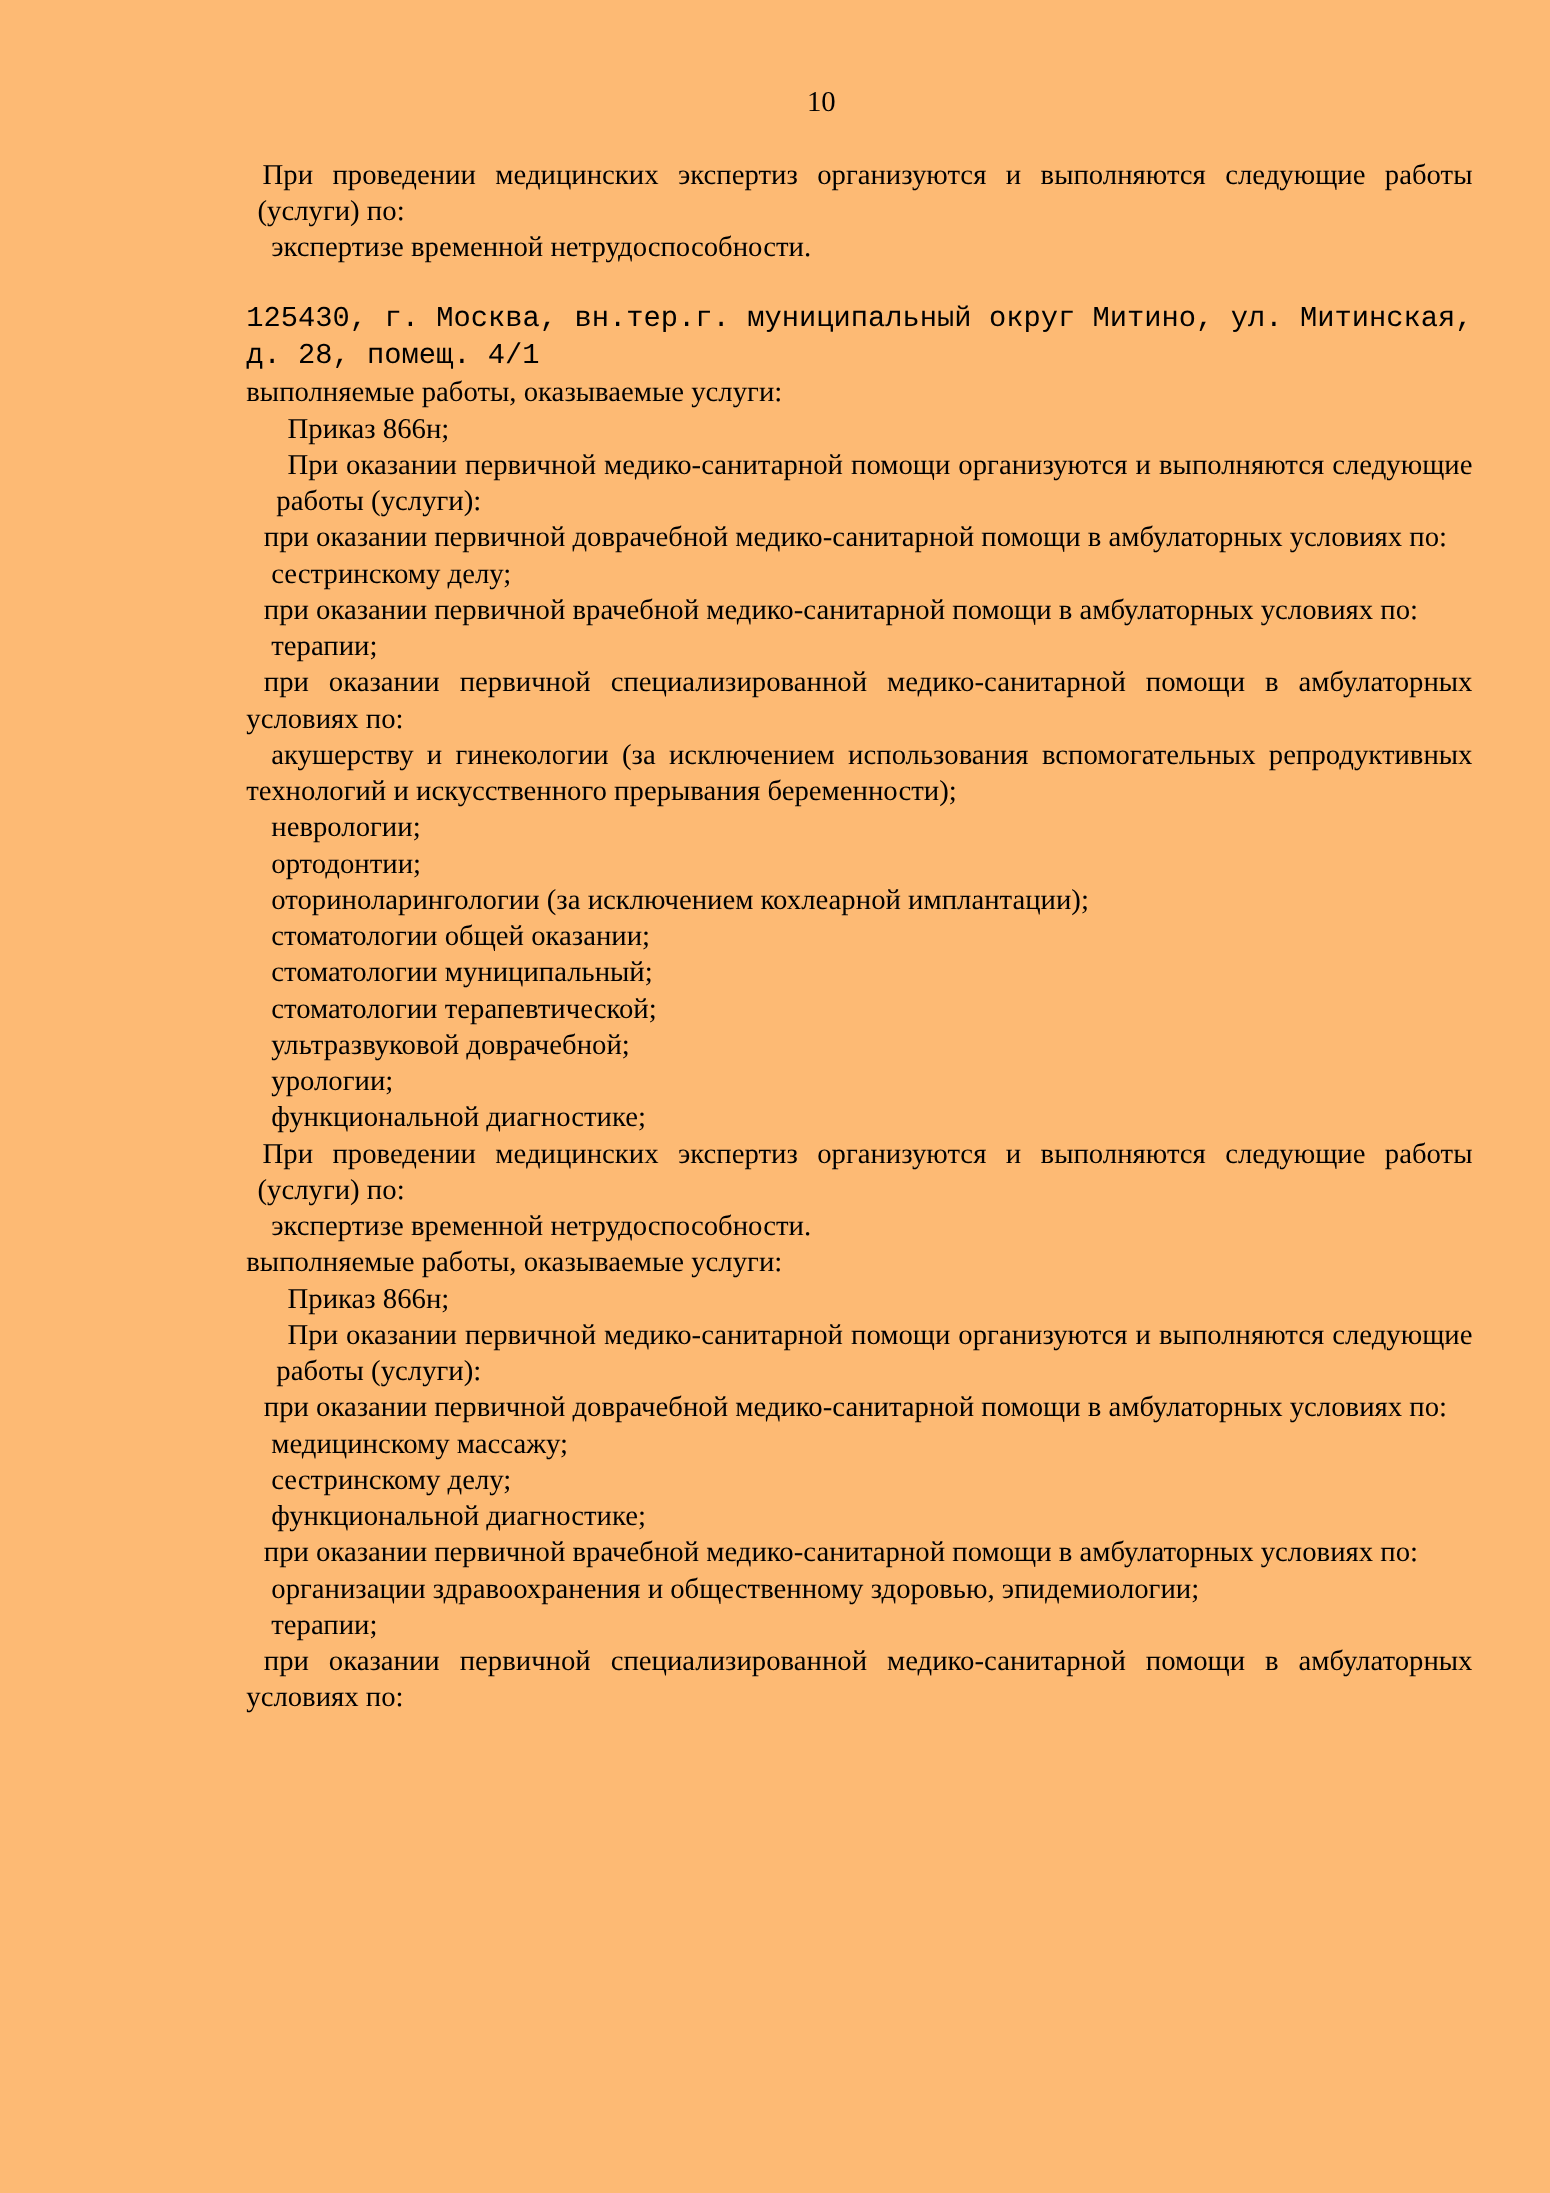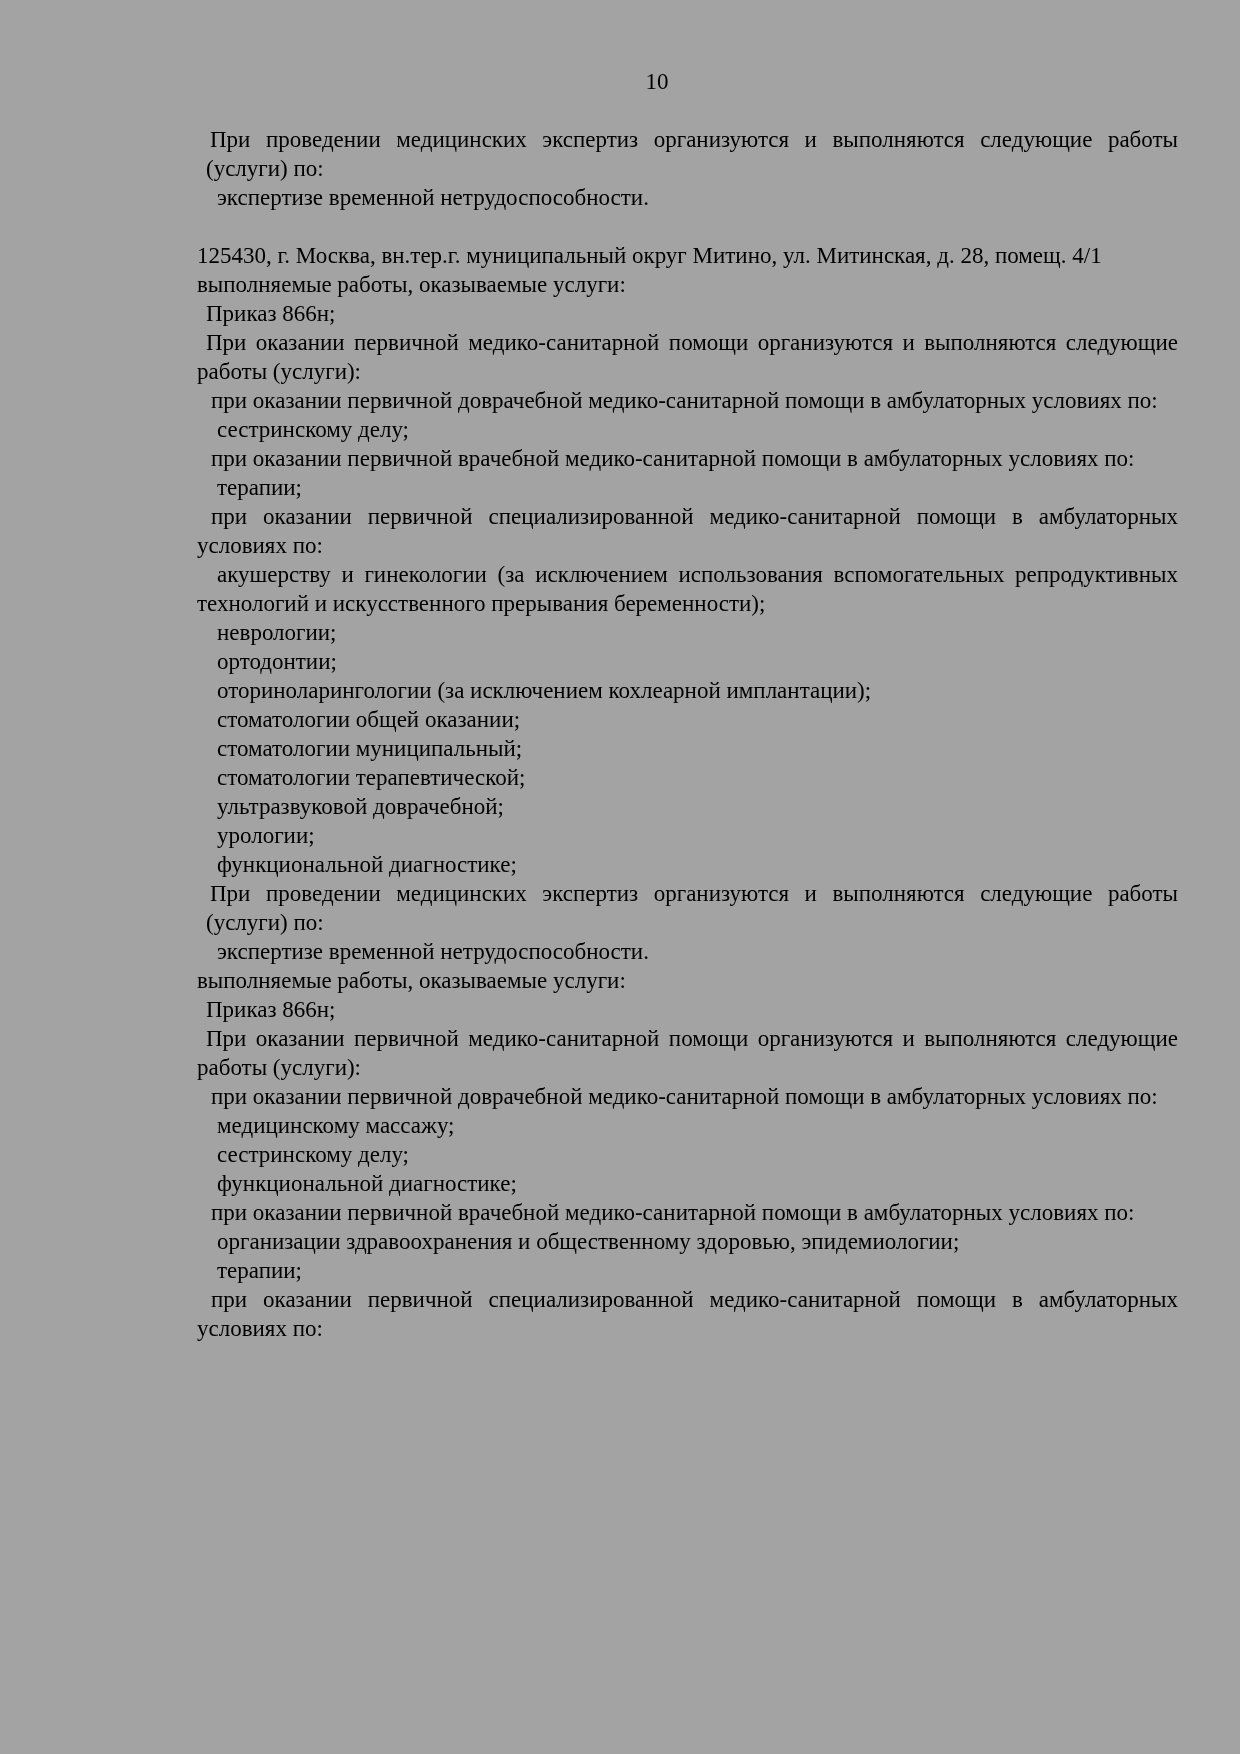"10" .sheet { background: #a3a3a3 -> #fdba74 }
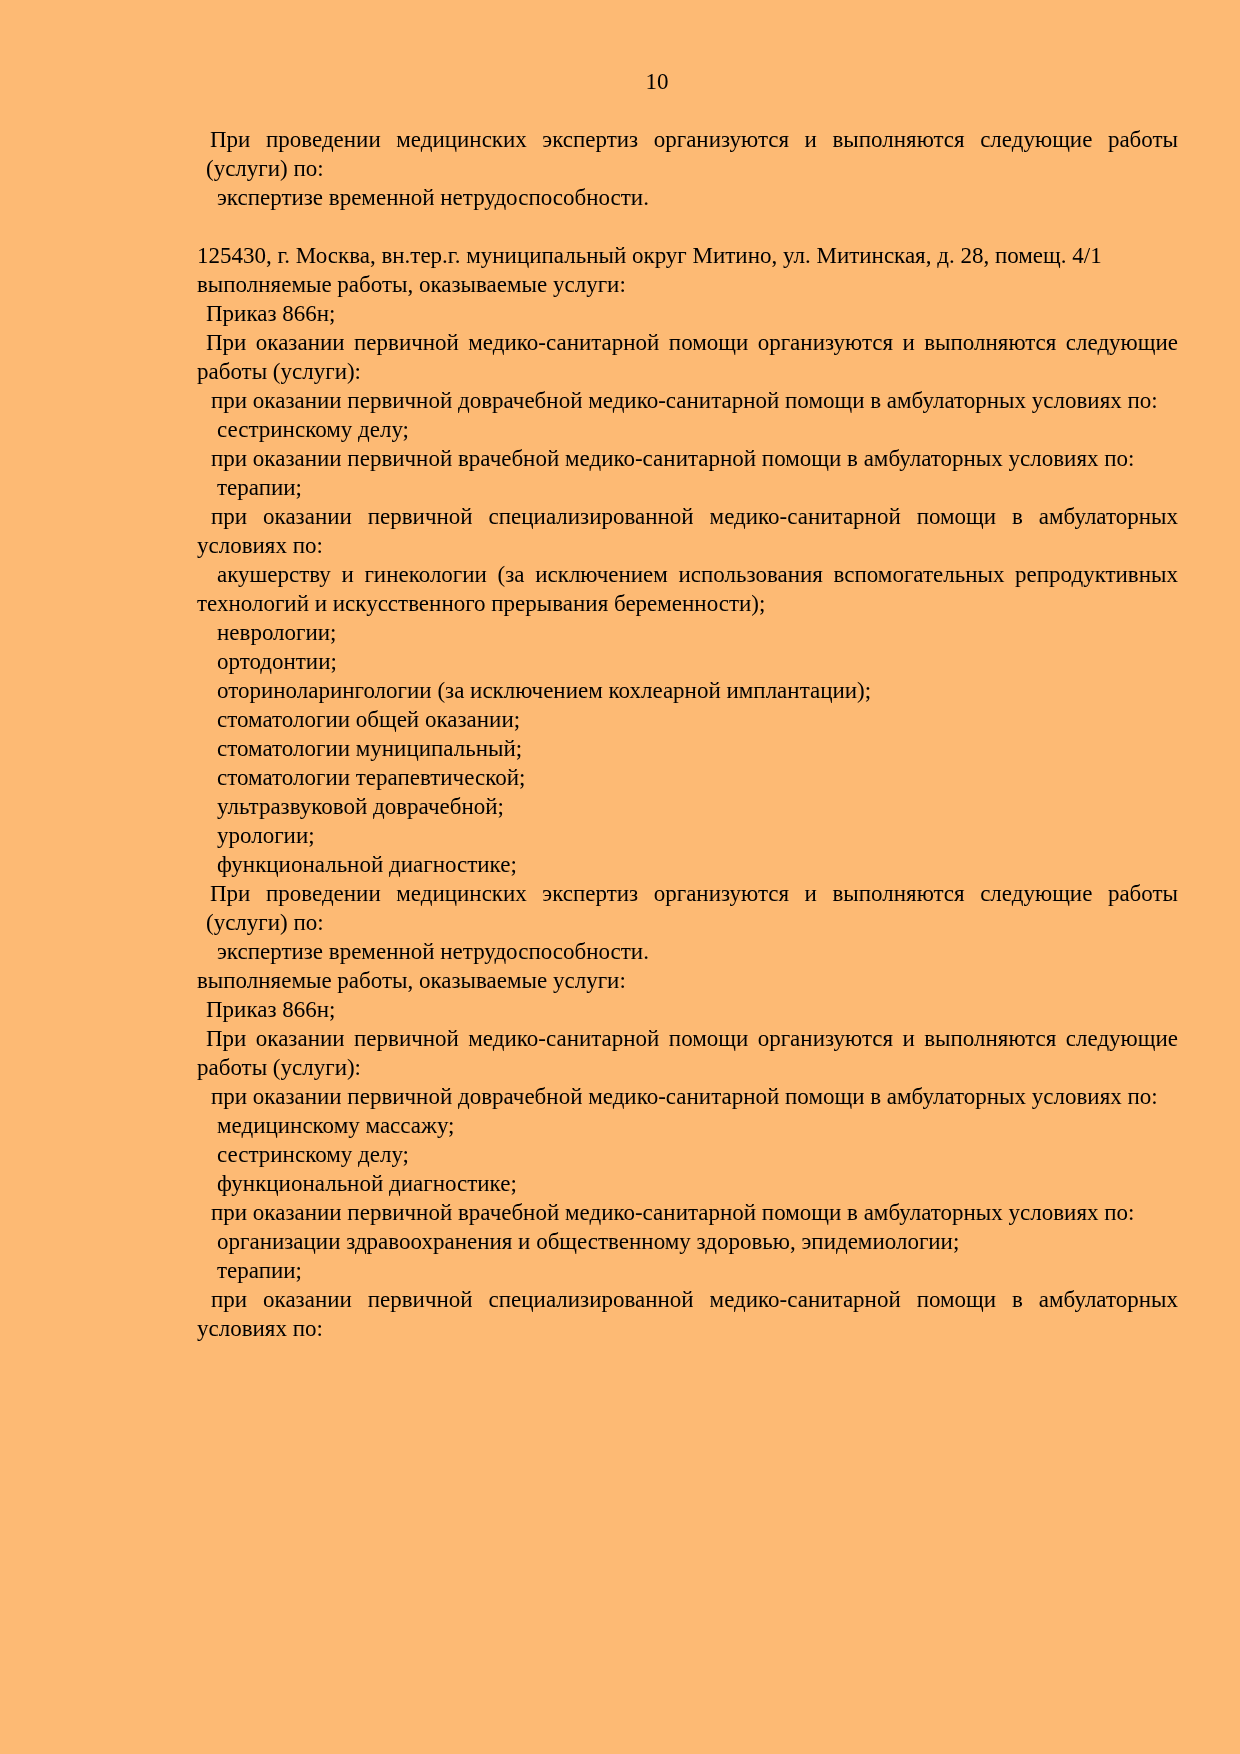"125430, г. Москва, вн.тер.г." .p-addr { font-family: none -> Liberation Mono, monospace }
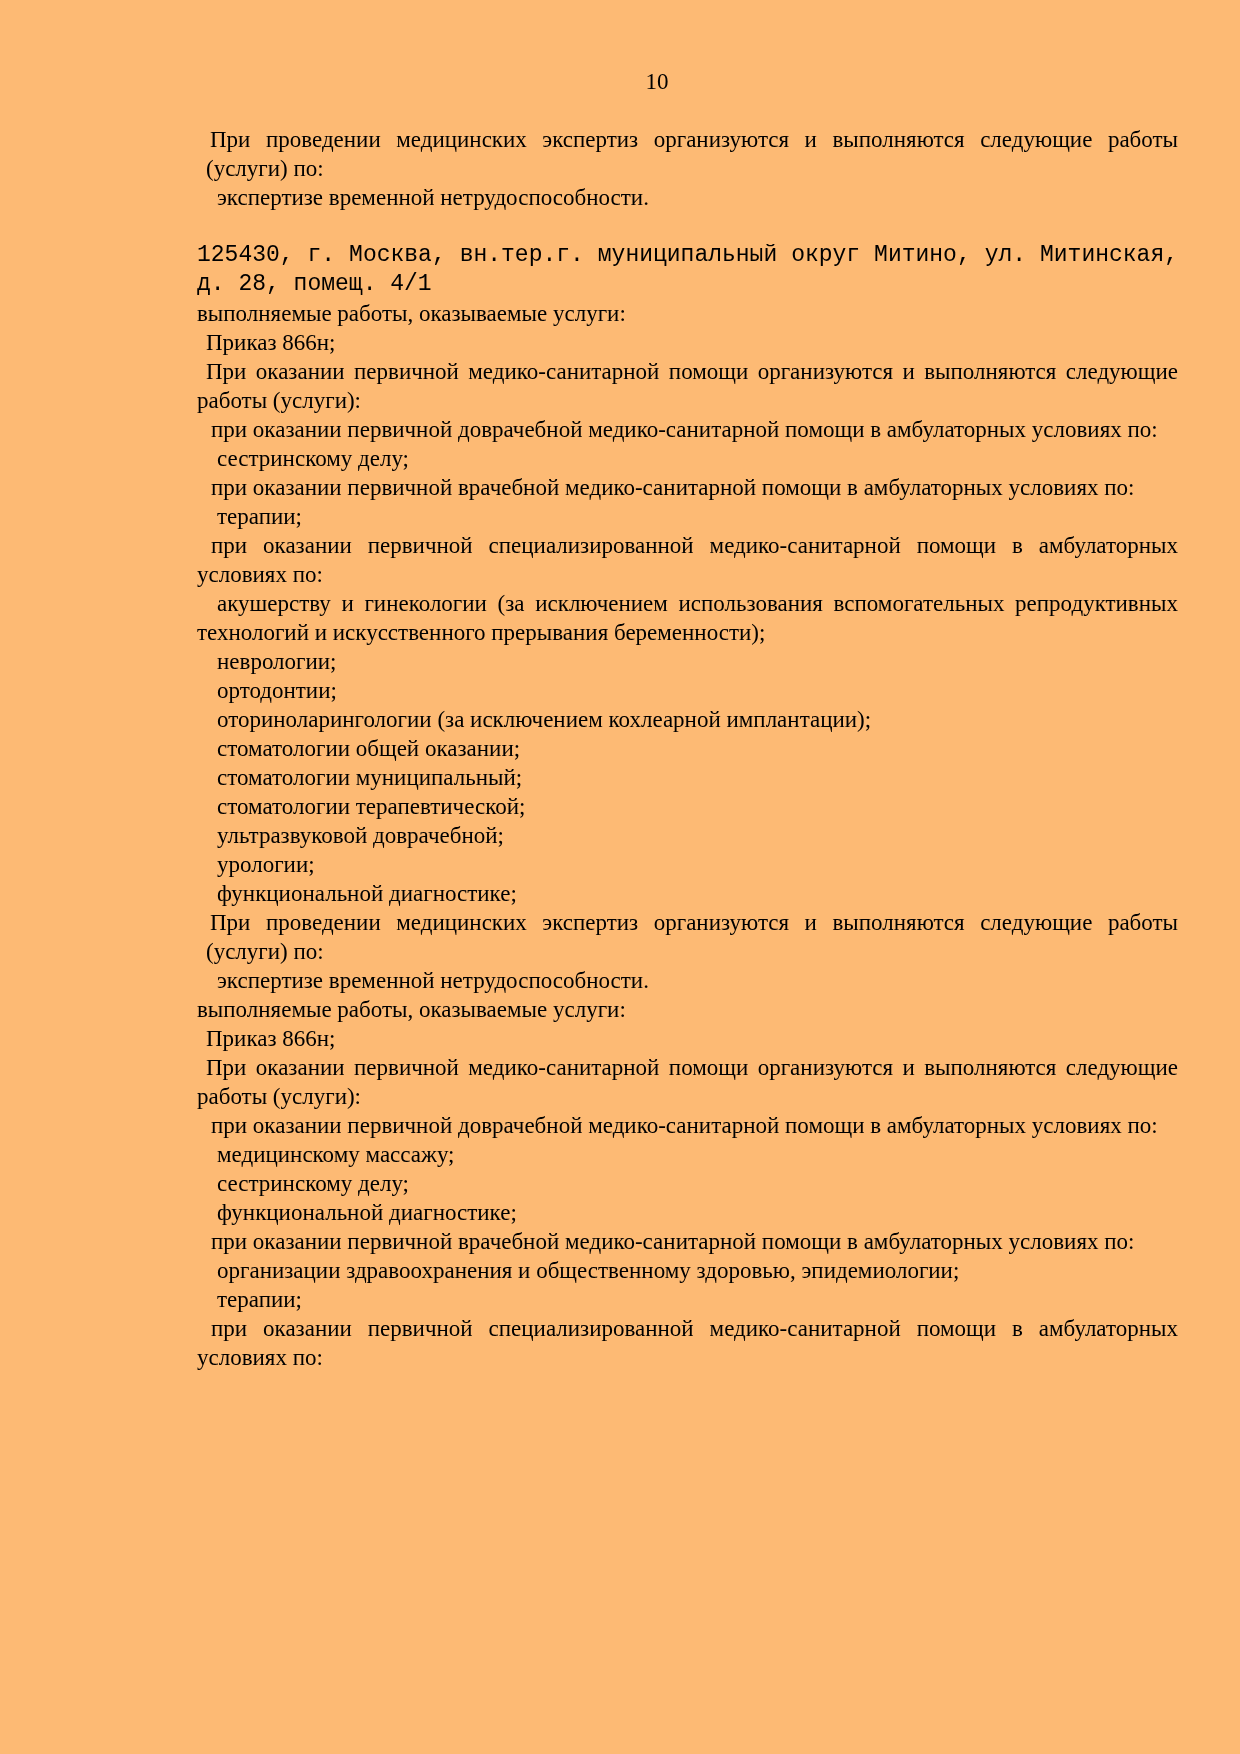"Приказ 866н;" .p-l1 { margin-left: none -> 24px }
